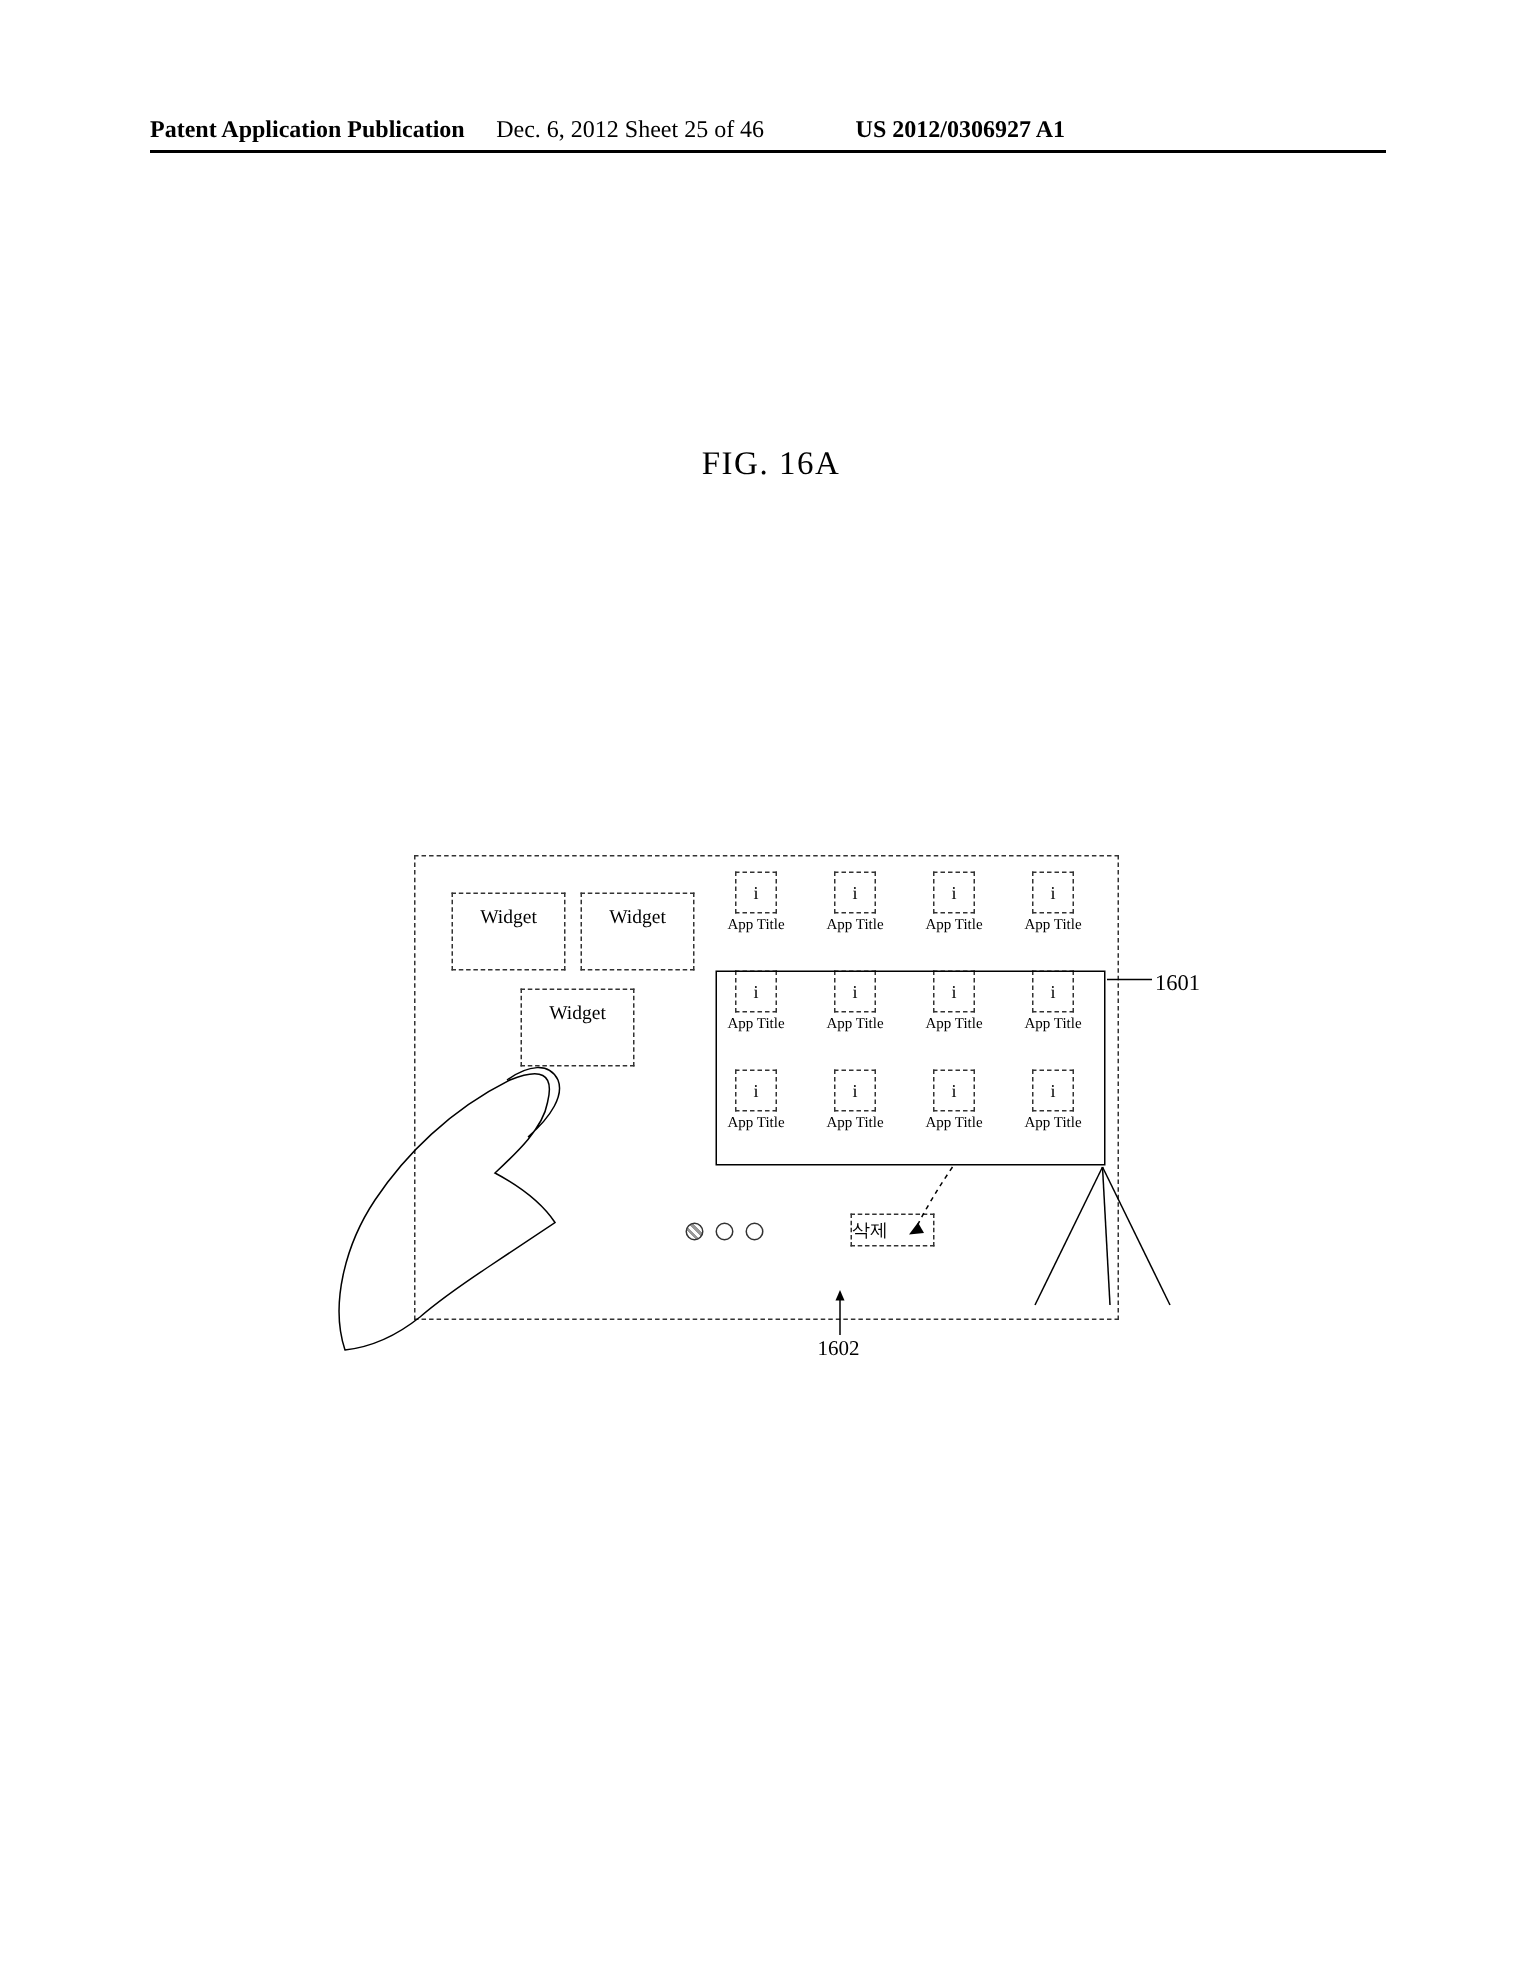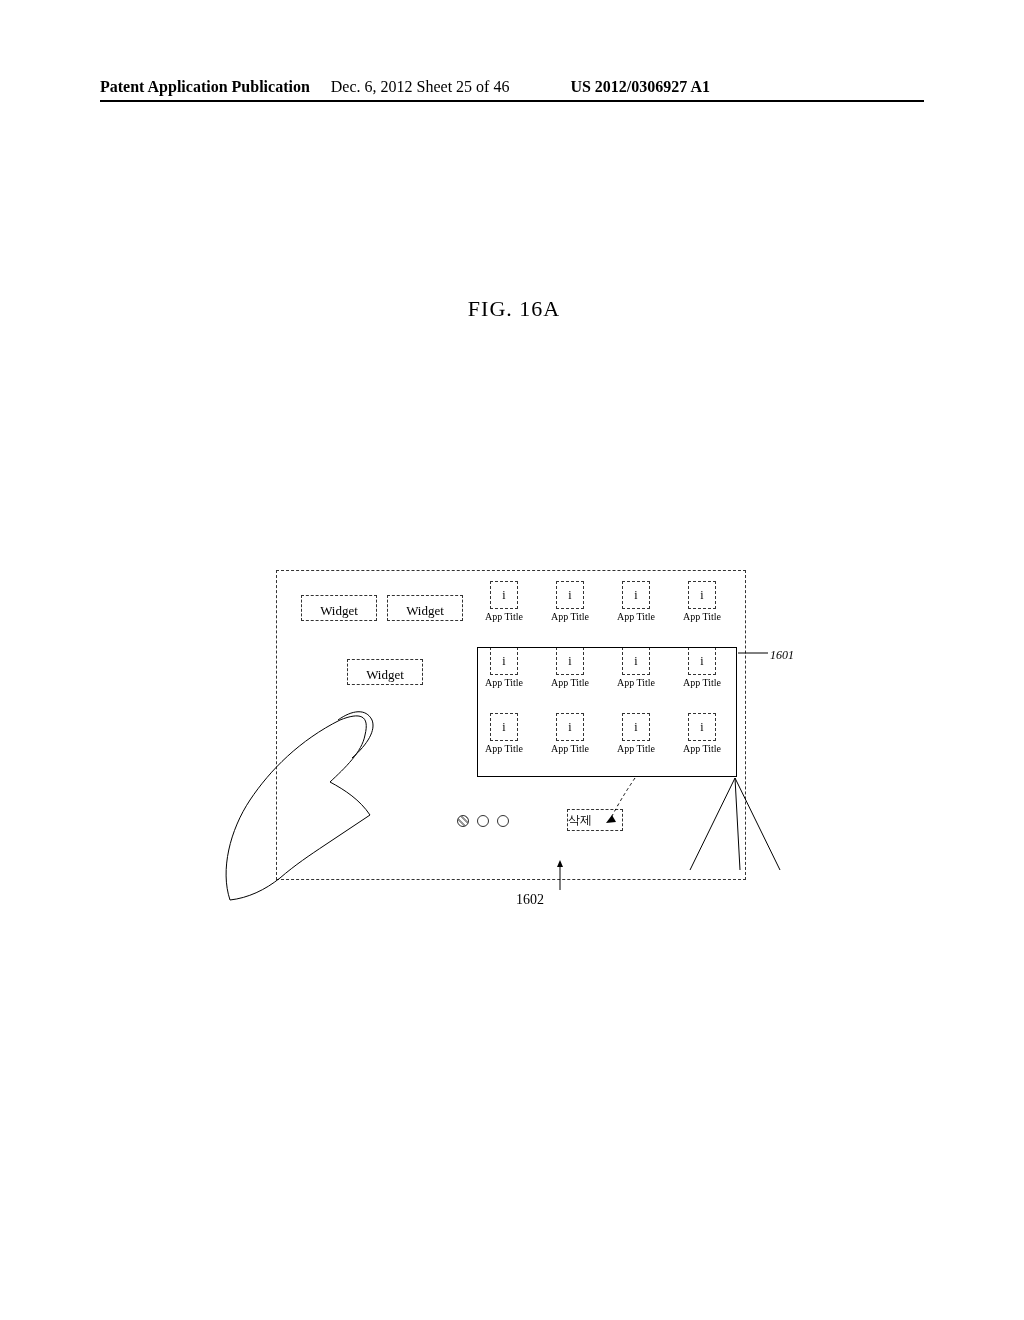"Widget" .widget { height: 26px -> 52px }
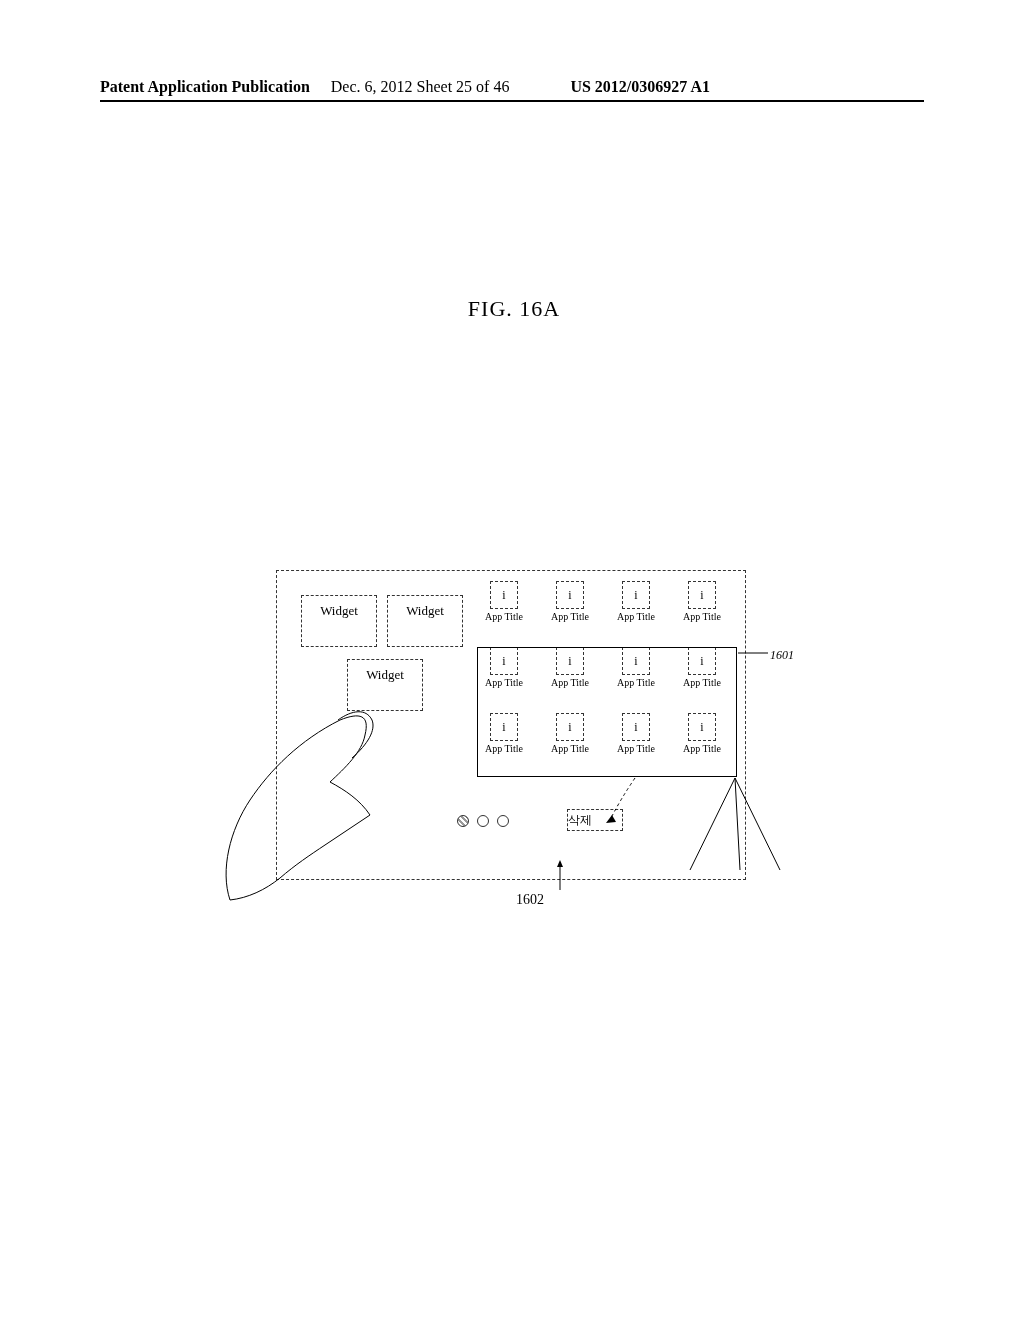"1601" .ref-1601 { font-size: 12px -> 15px; font-style: italic -> none }
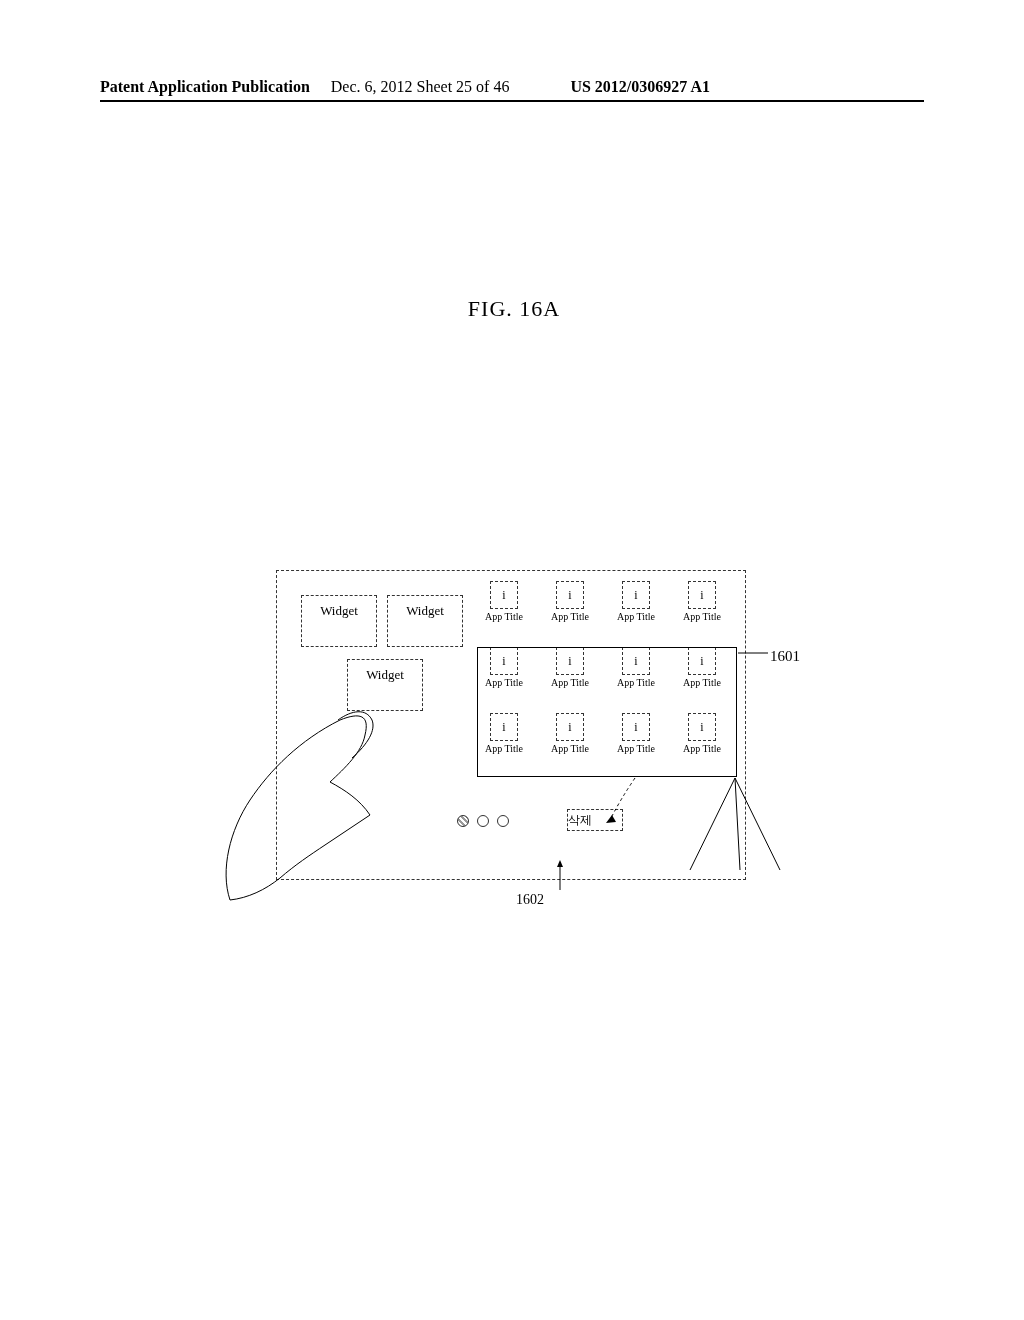"1602" .ref-1602 { left: 516px -> 545px }
